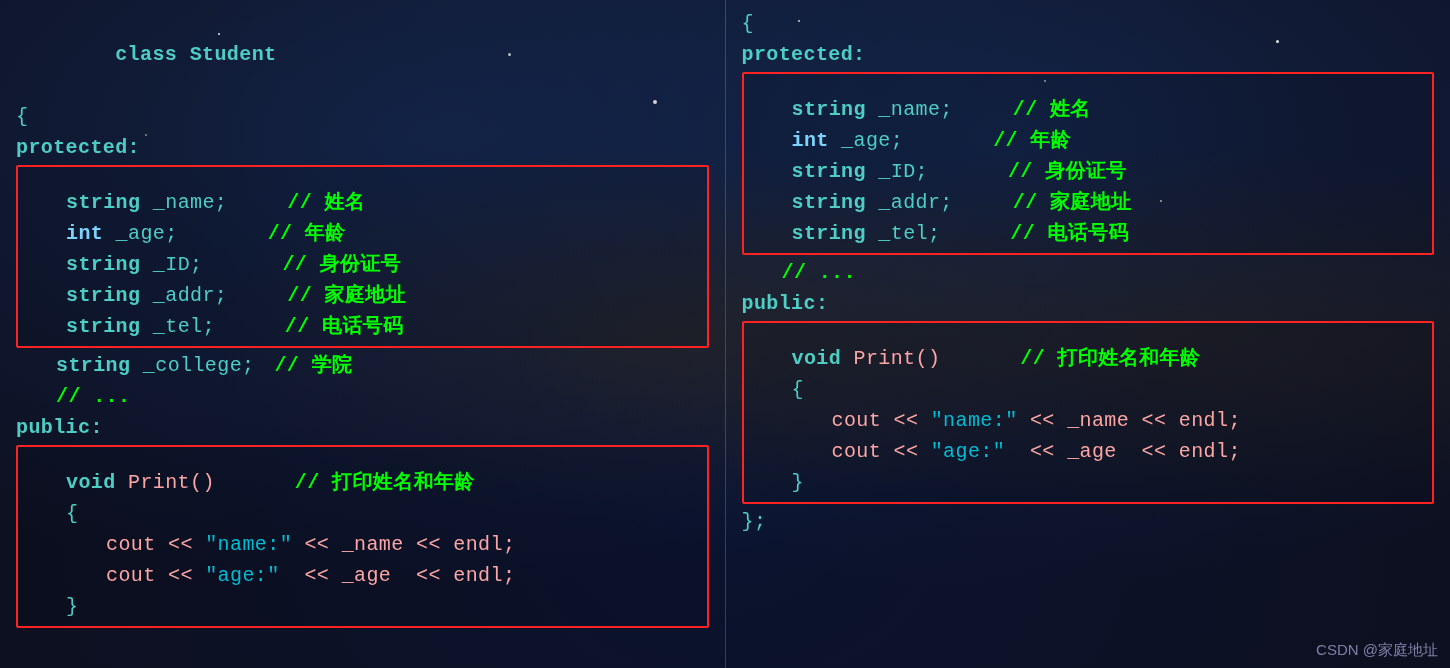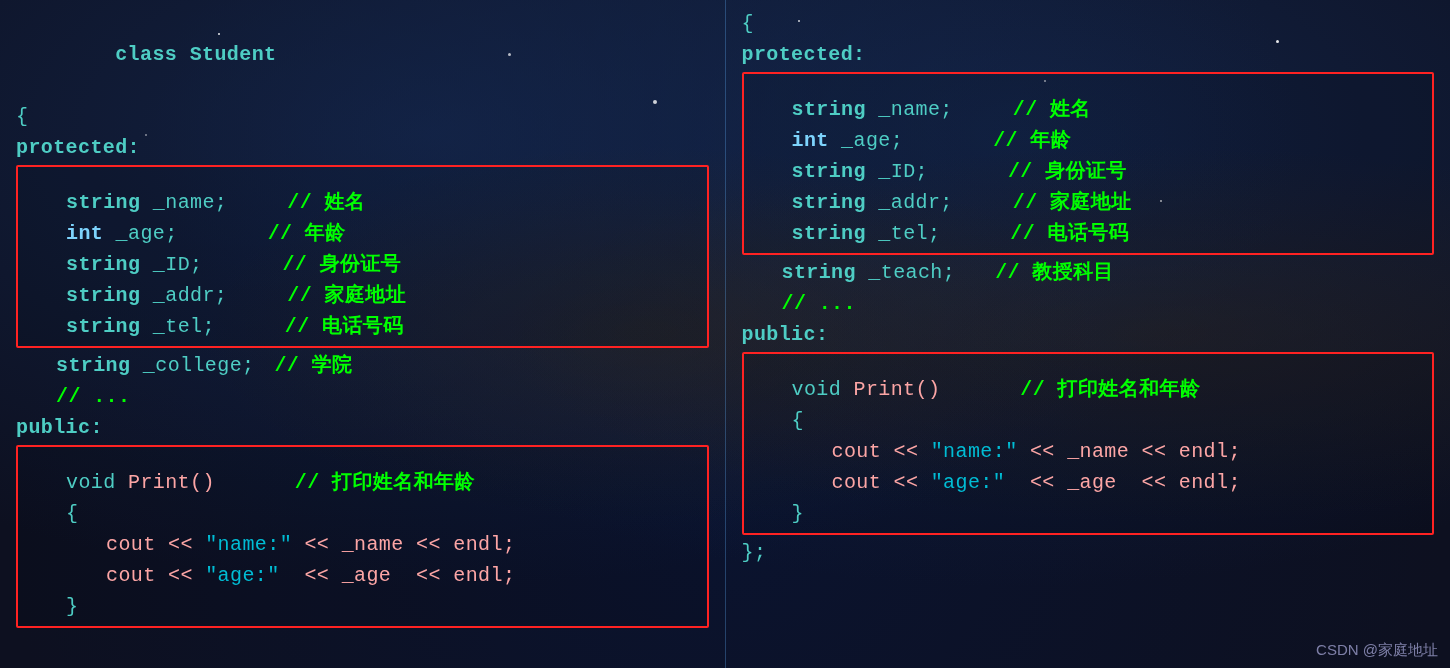"string _teach; // 教授科目" span.line { html: <span><span></span><span>string</span><span> _teach;</span><span></span><span>// 教授科目</span></span> -> none }
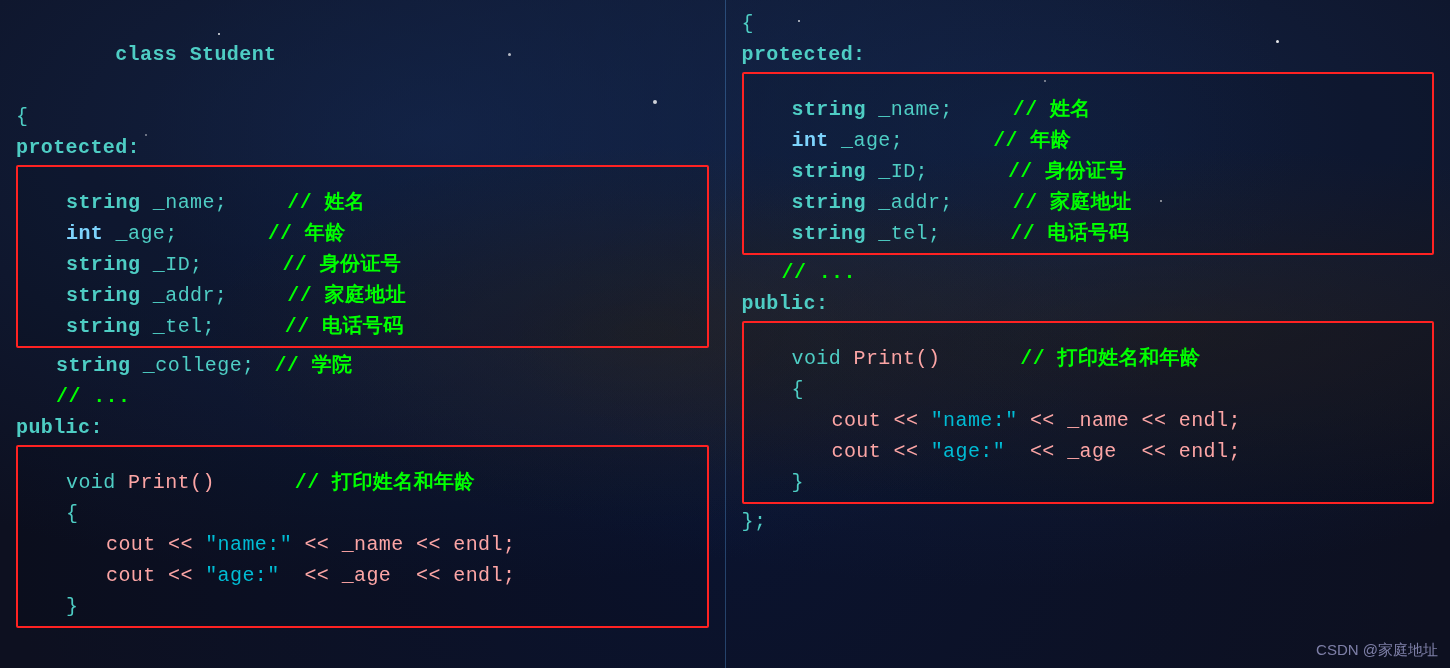"void" .kw-void { font-weight: normal -> bold }
